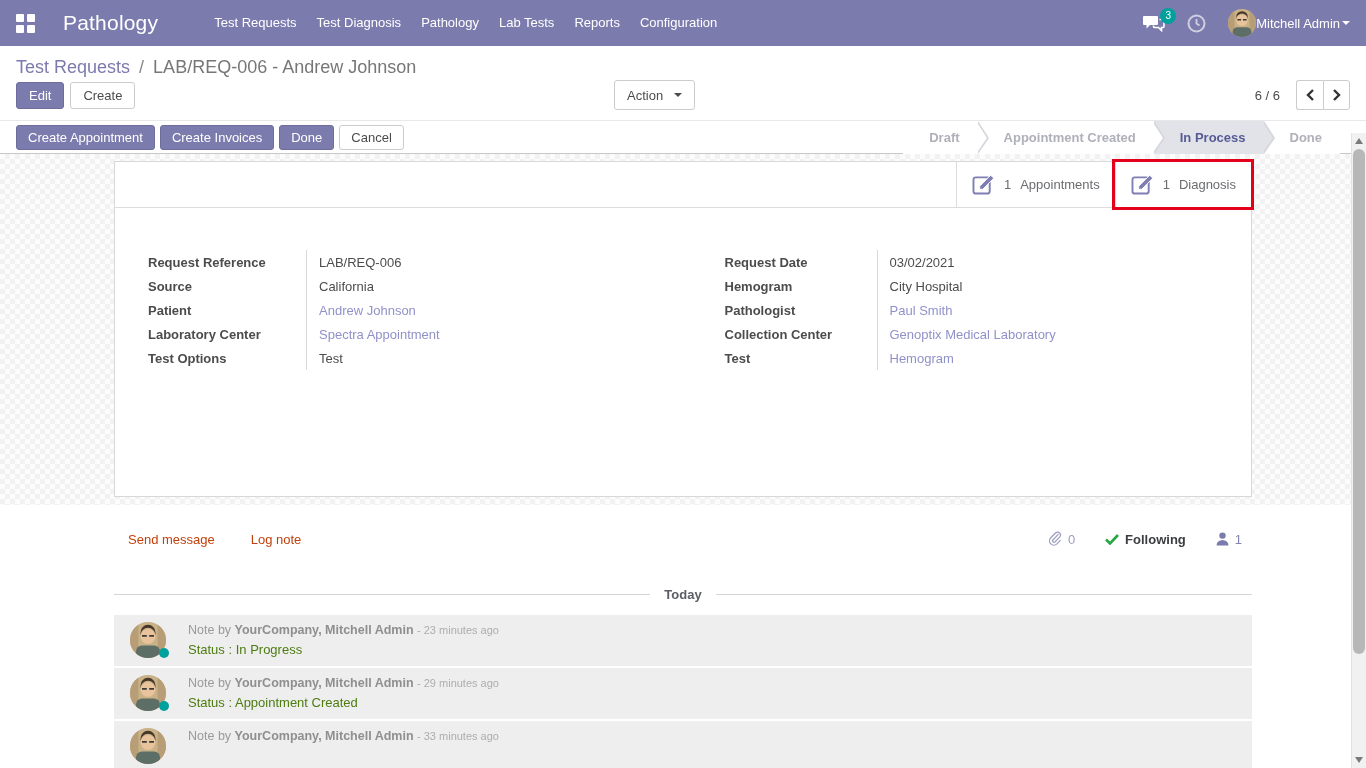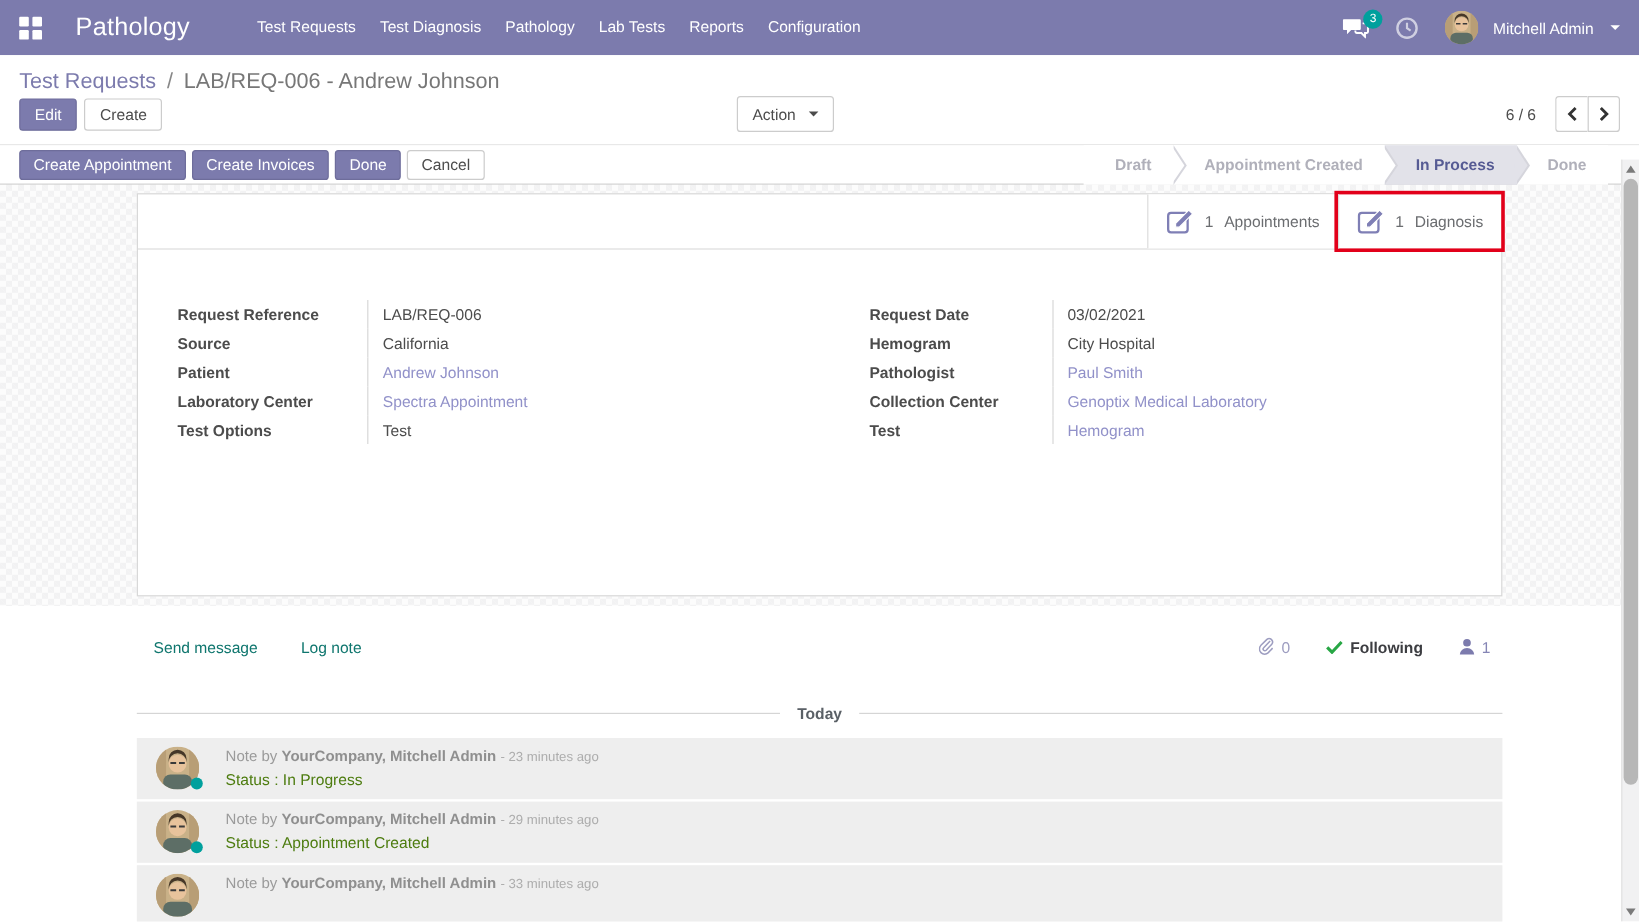"Mitchell Admin" .nav-user { gap: 12px -> 0 }
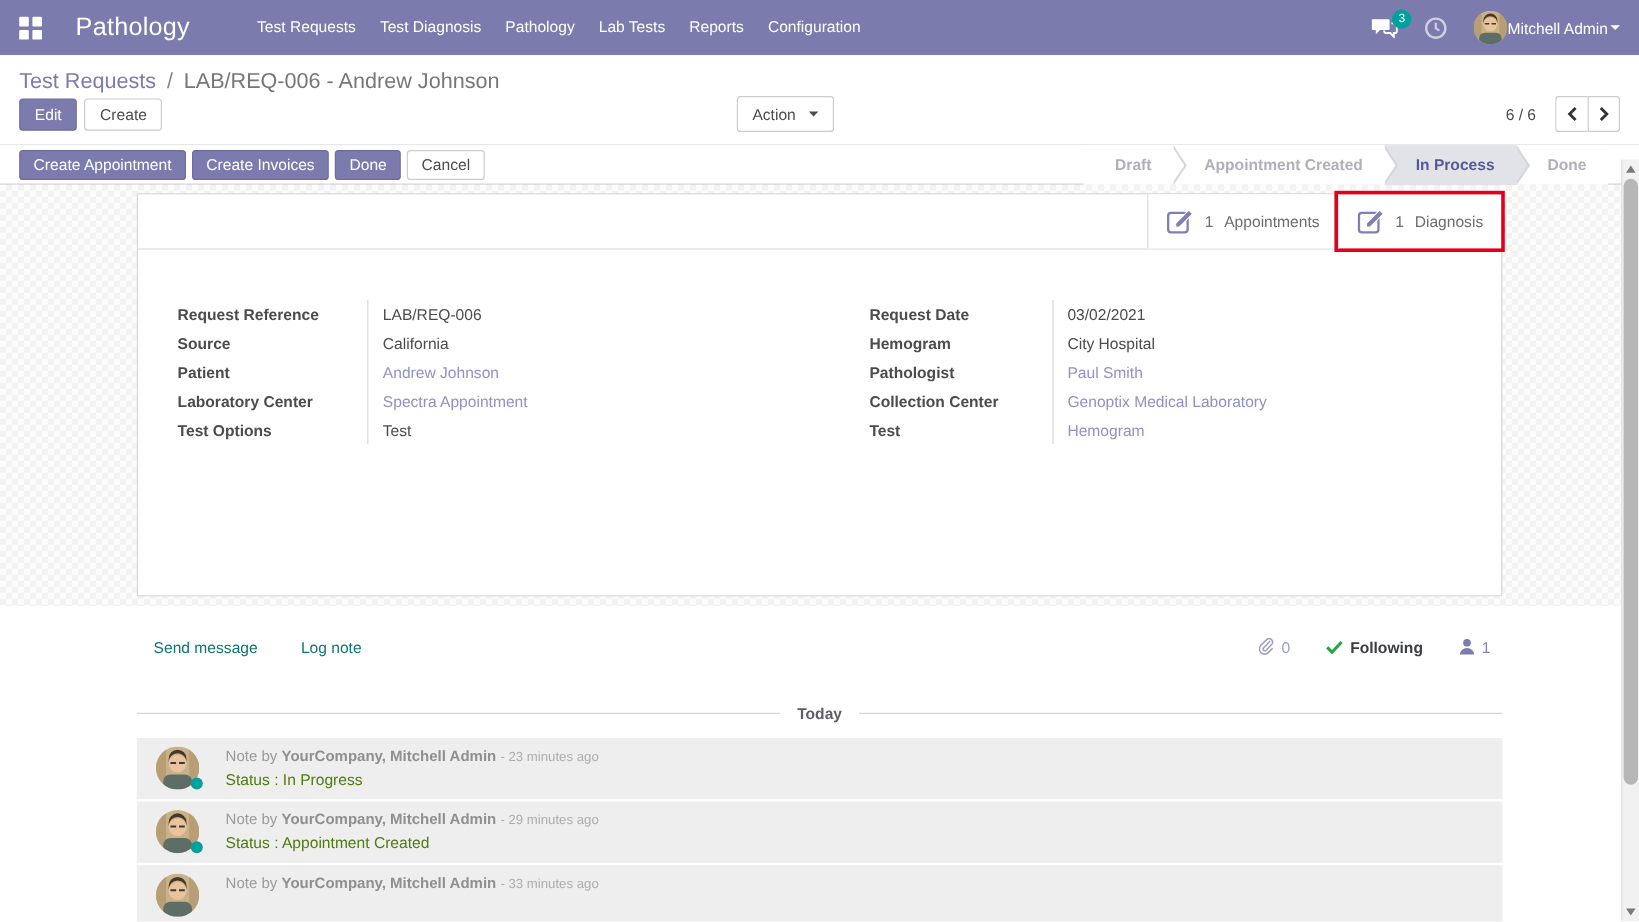"Send message" .chat-link { color: #0f766e -> #c2410c }
